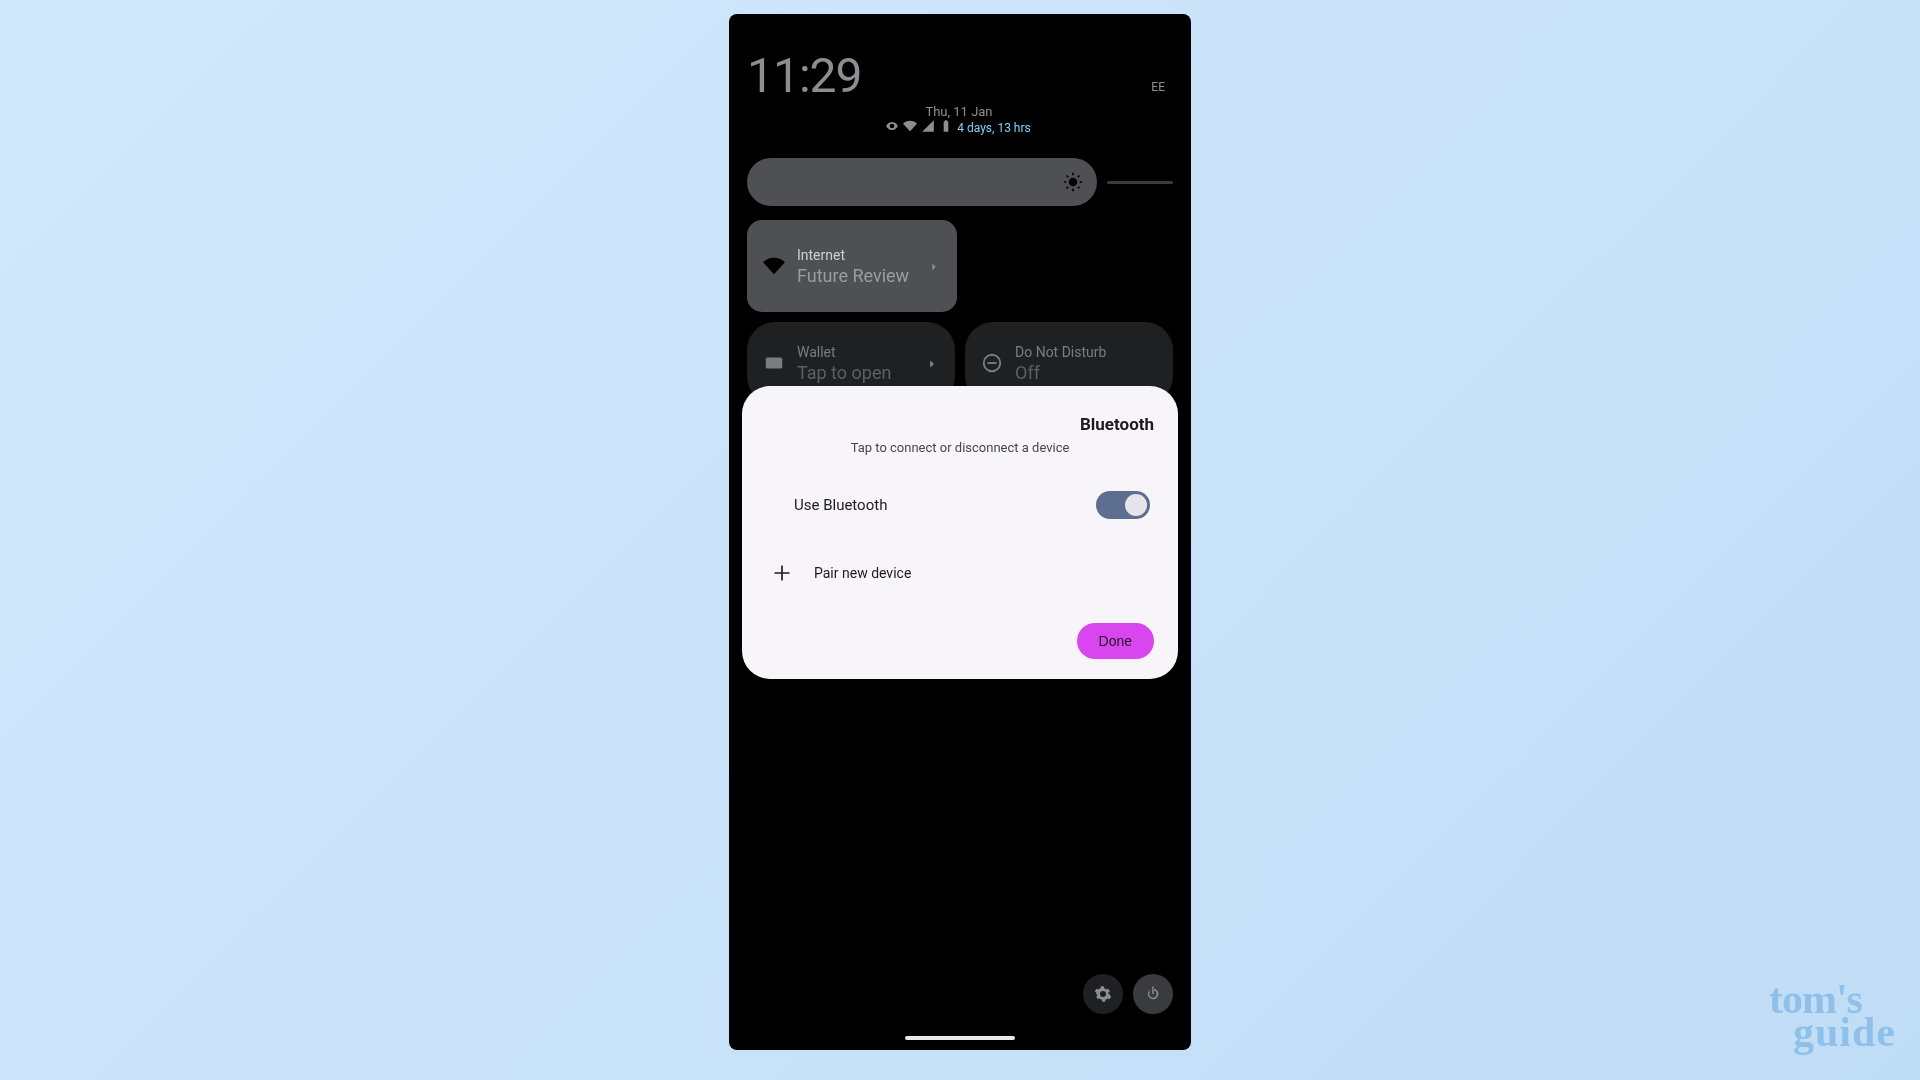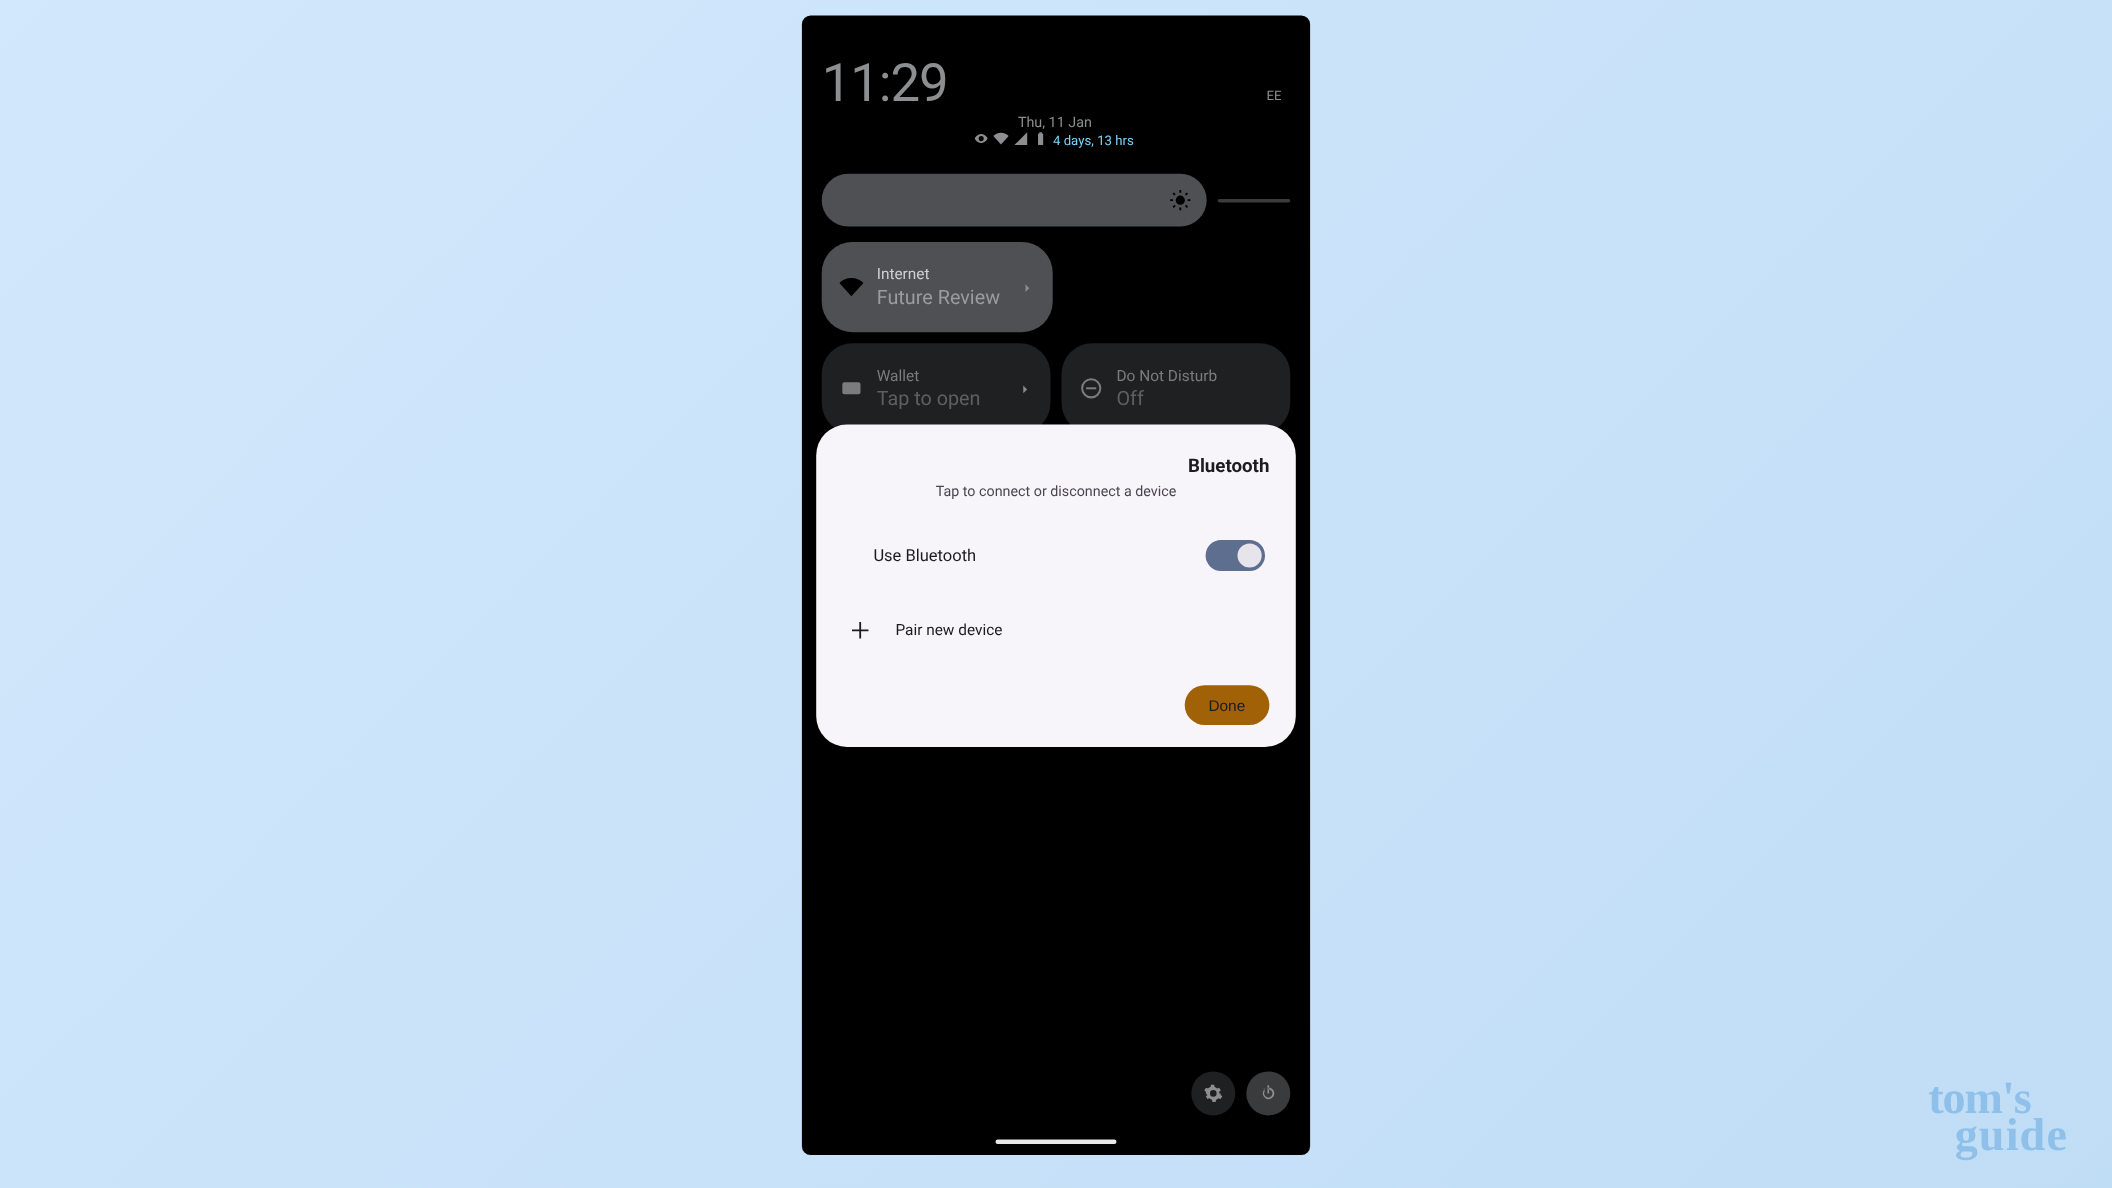"Internet" .tile.big { border-radius: none -> 15px; height: 82px -> 92px }
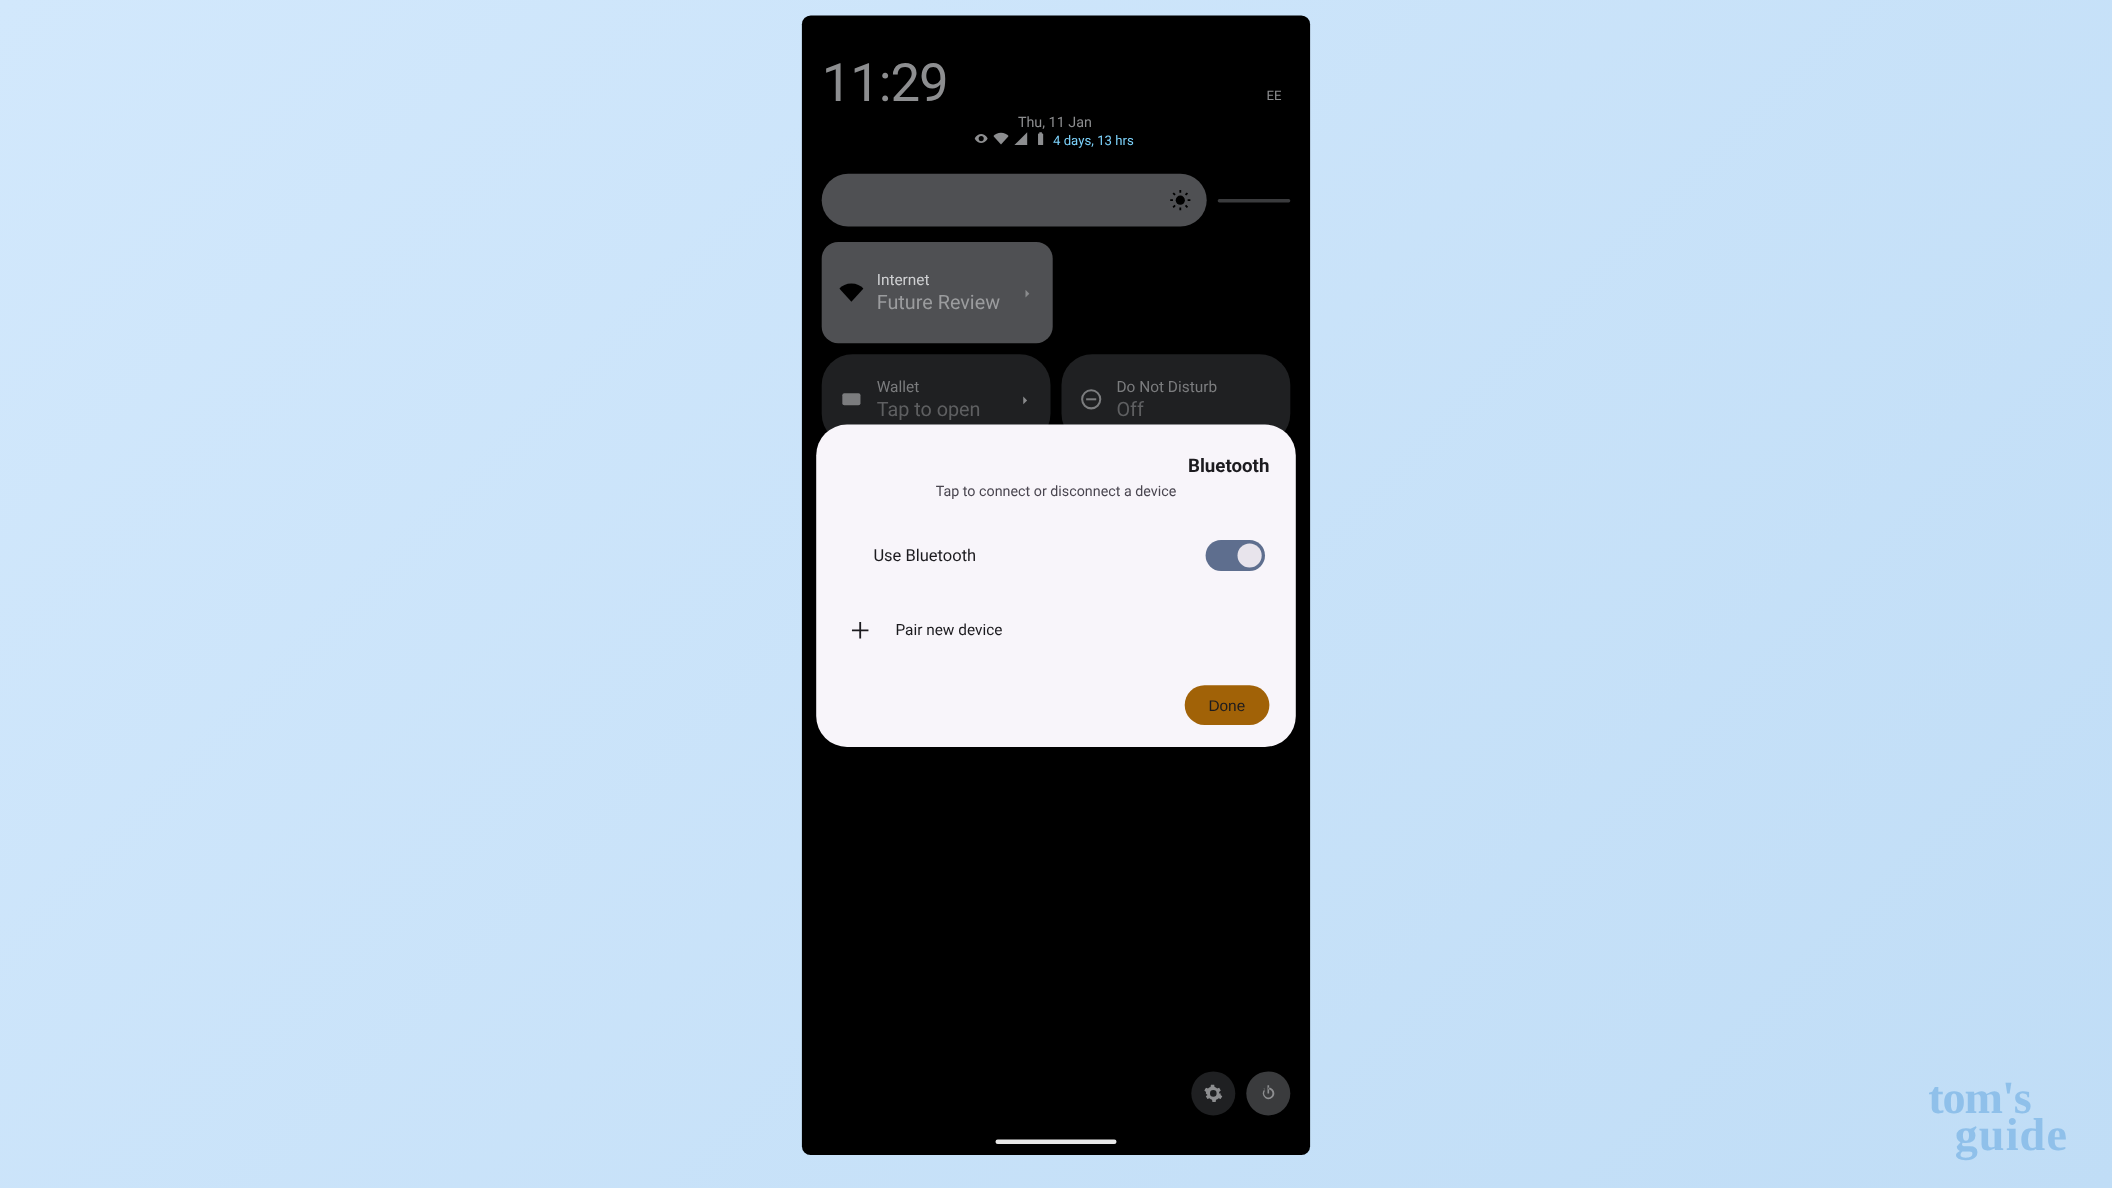"Done" .done-btn { background: #a16207 -> #d946ef }
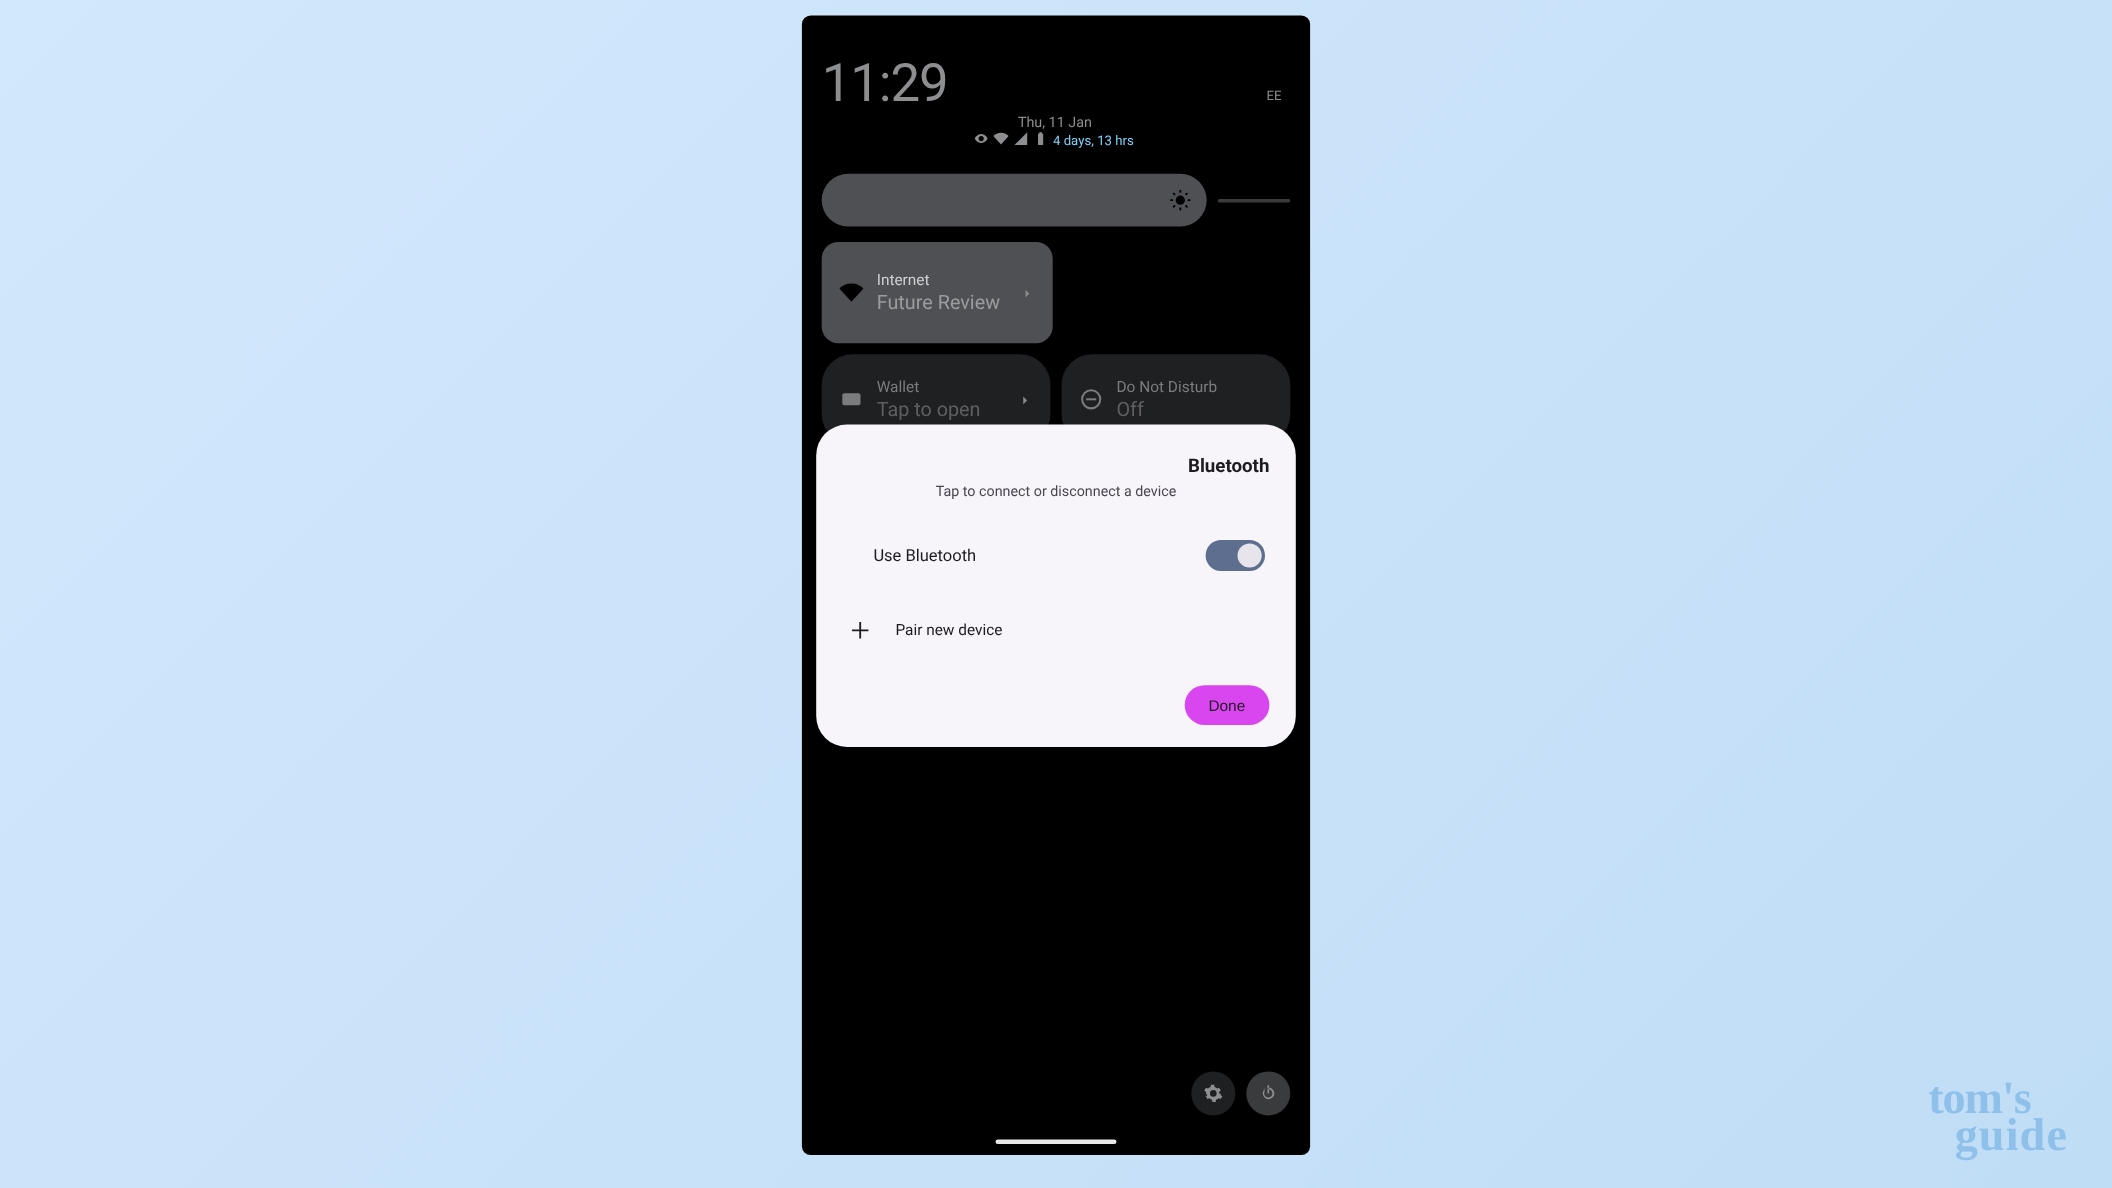"tom's" .watermark { right: 40px -> 24px }
